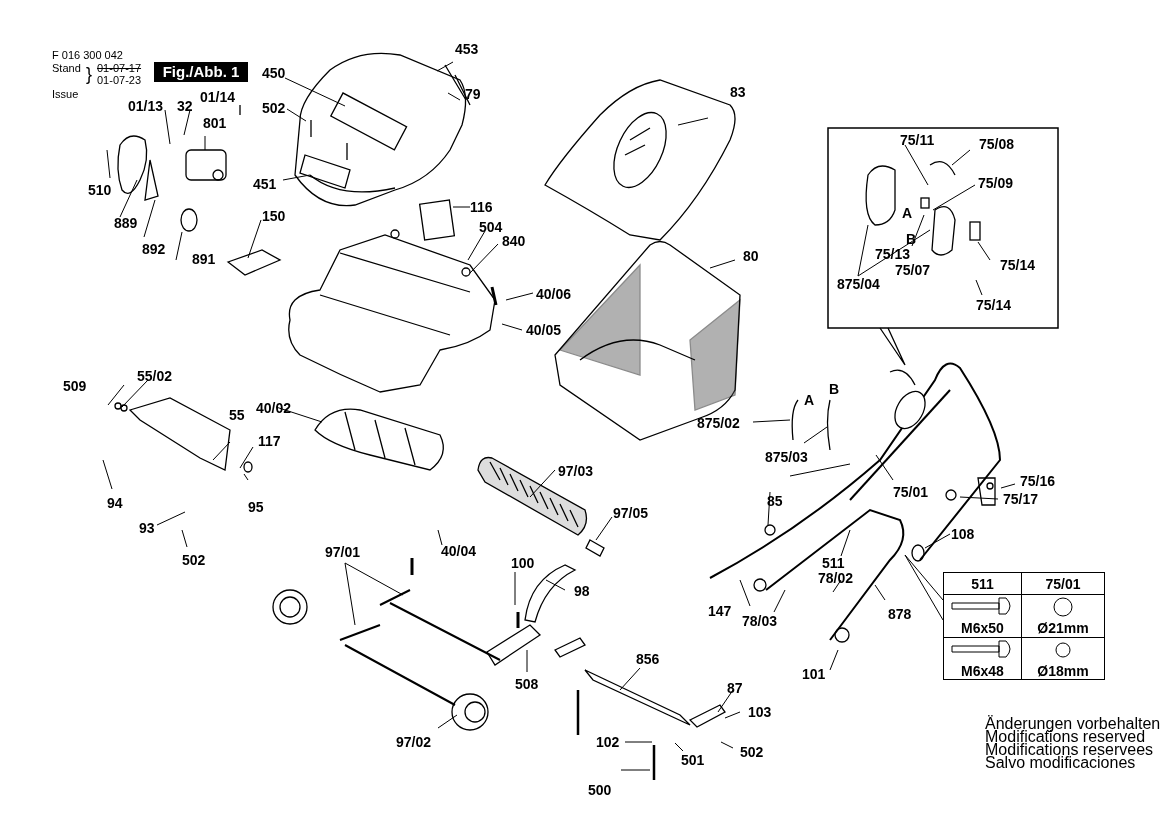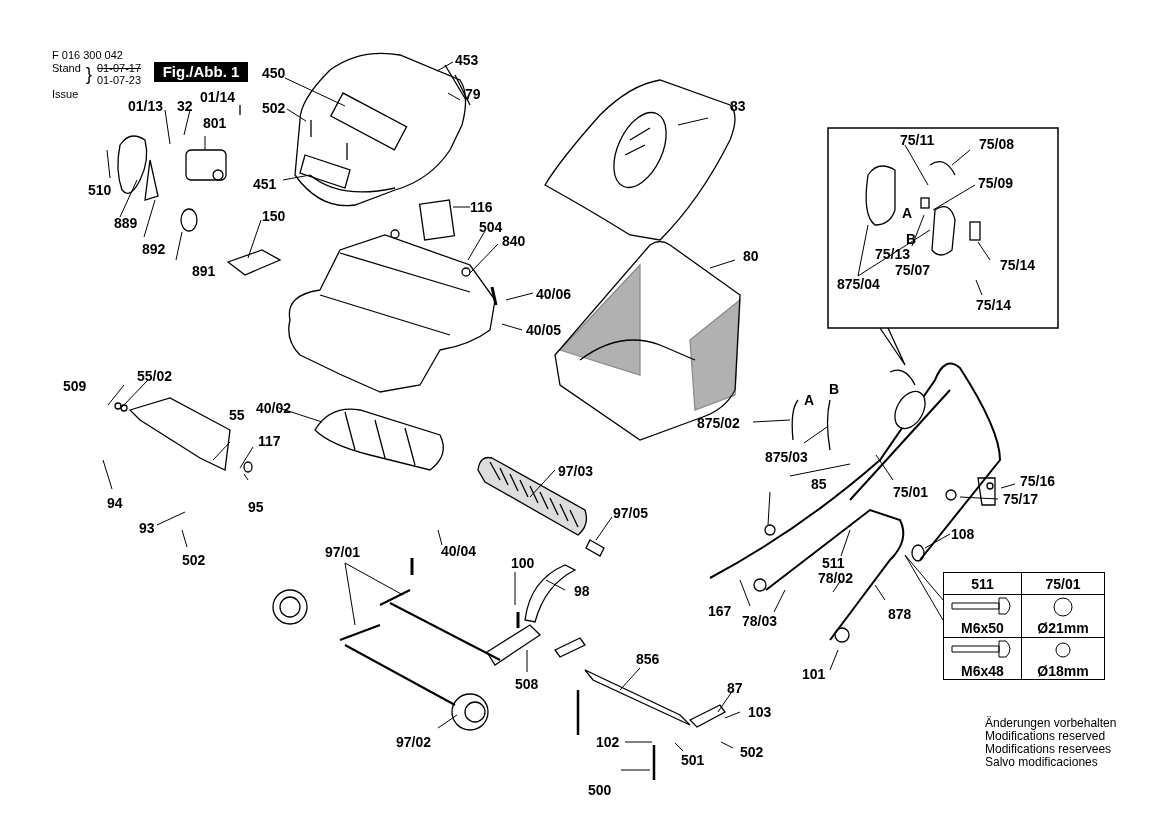"453" div.lbl { top: 53px -> 42px }
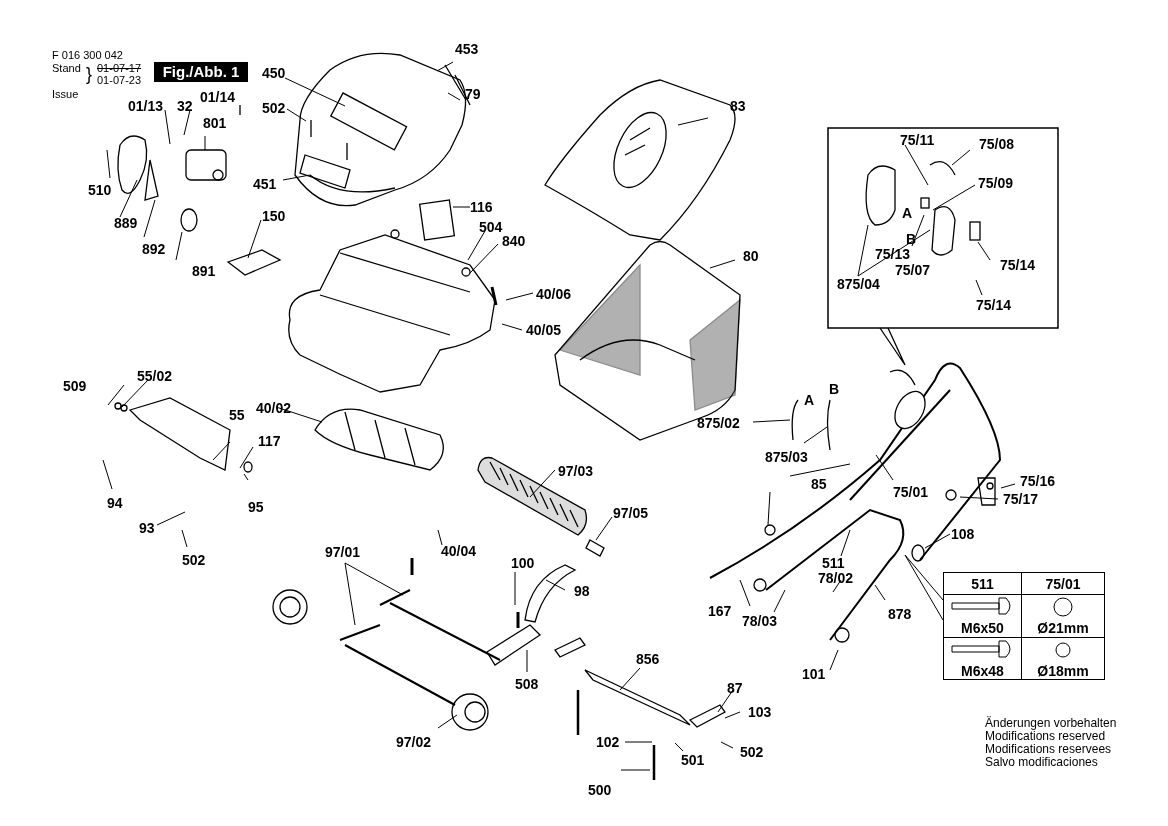"83" div.lbl { top: 99px -> 85px }
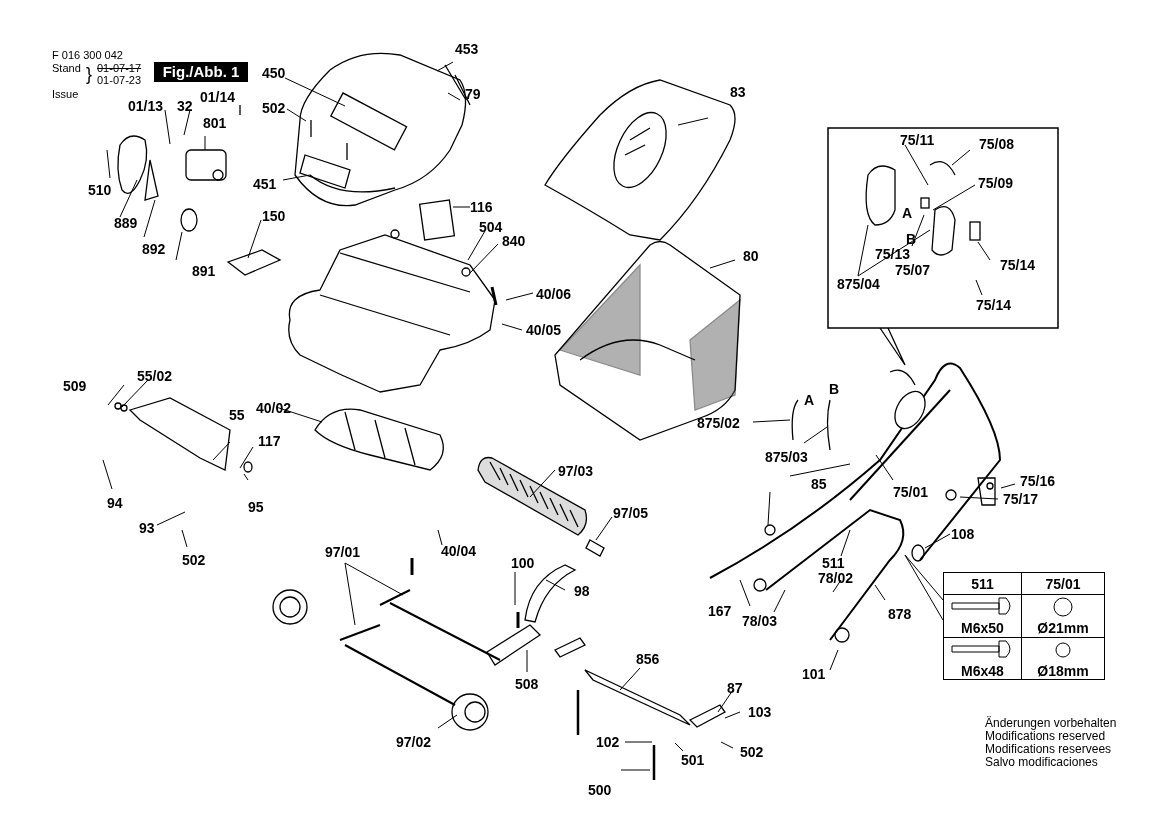"891" div.lbl { top: 264px -> 252px }
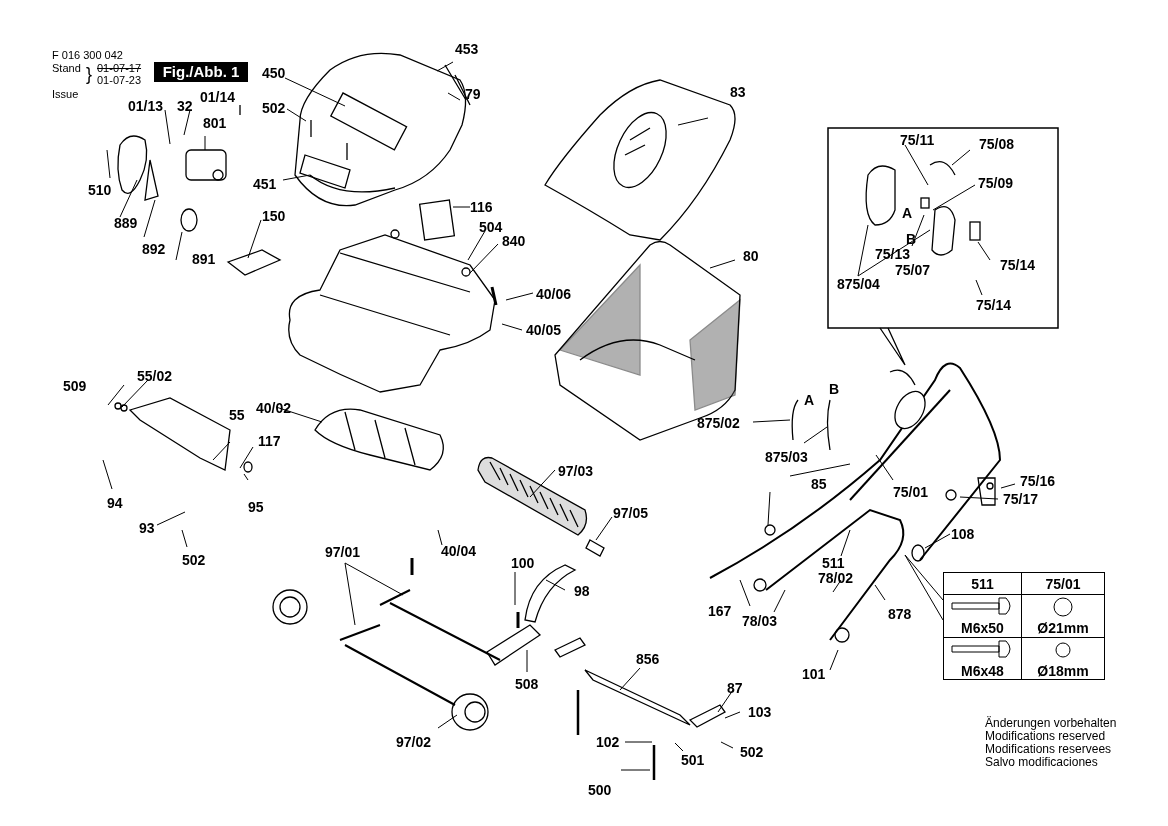"85" div.lbl { margin-left: 44px -> none; top: 477px -> 494px }
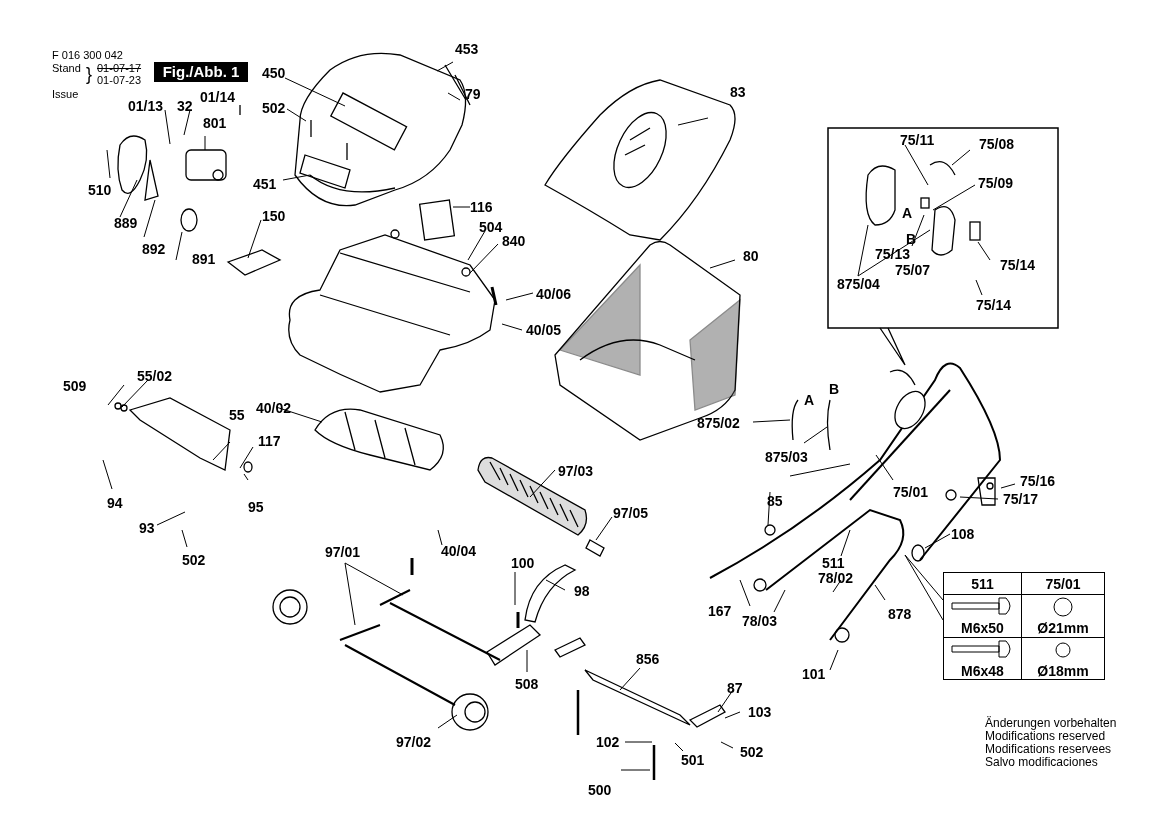"167" div.lbl { text: 167 -> 147 }
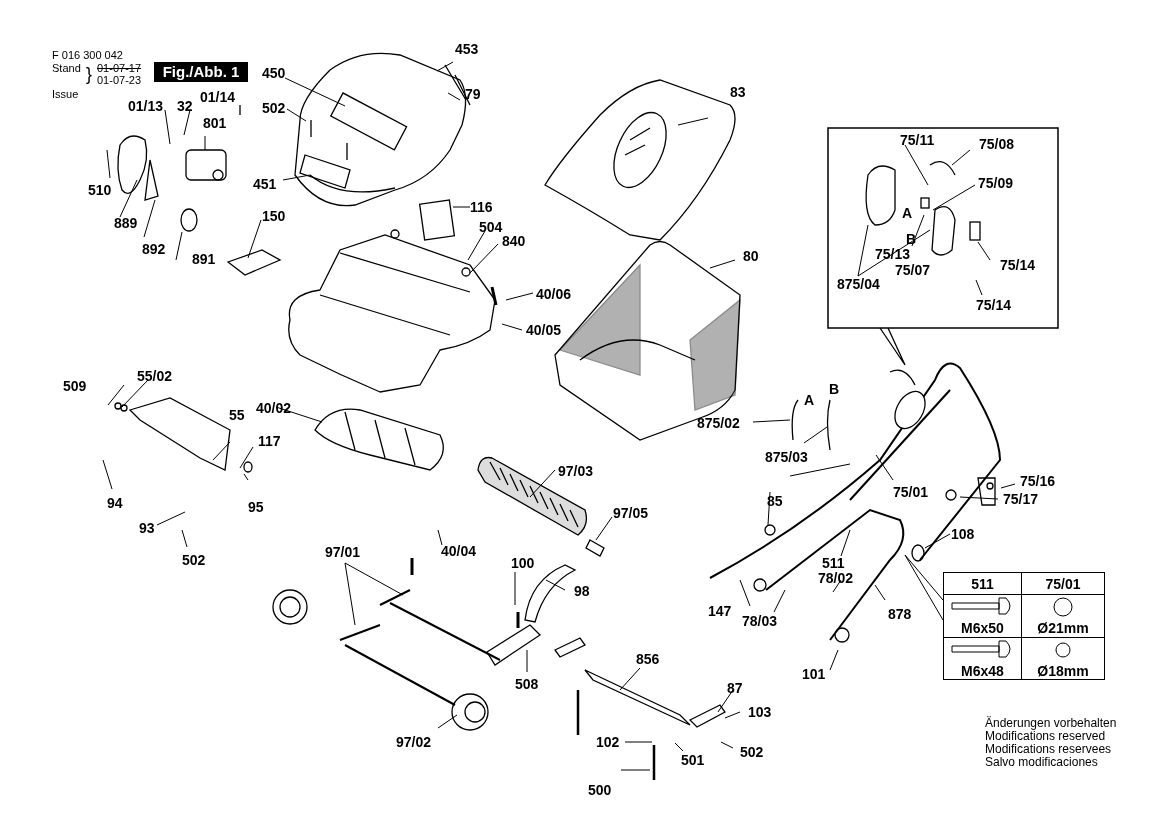"Änderungen vorbehalten" .notes { font-size: 12px -> 16px }
